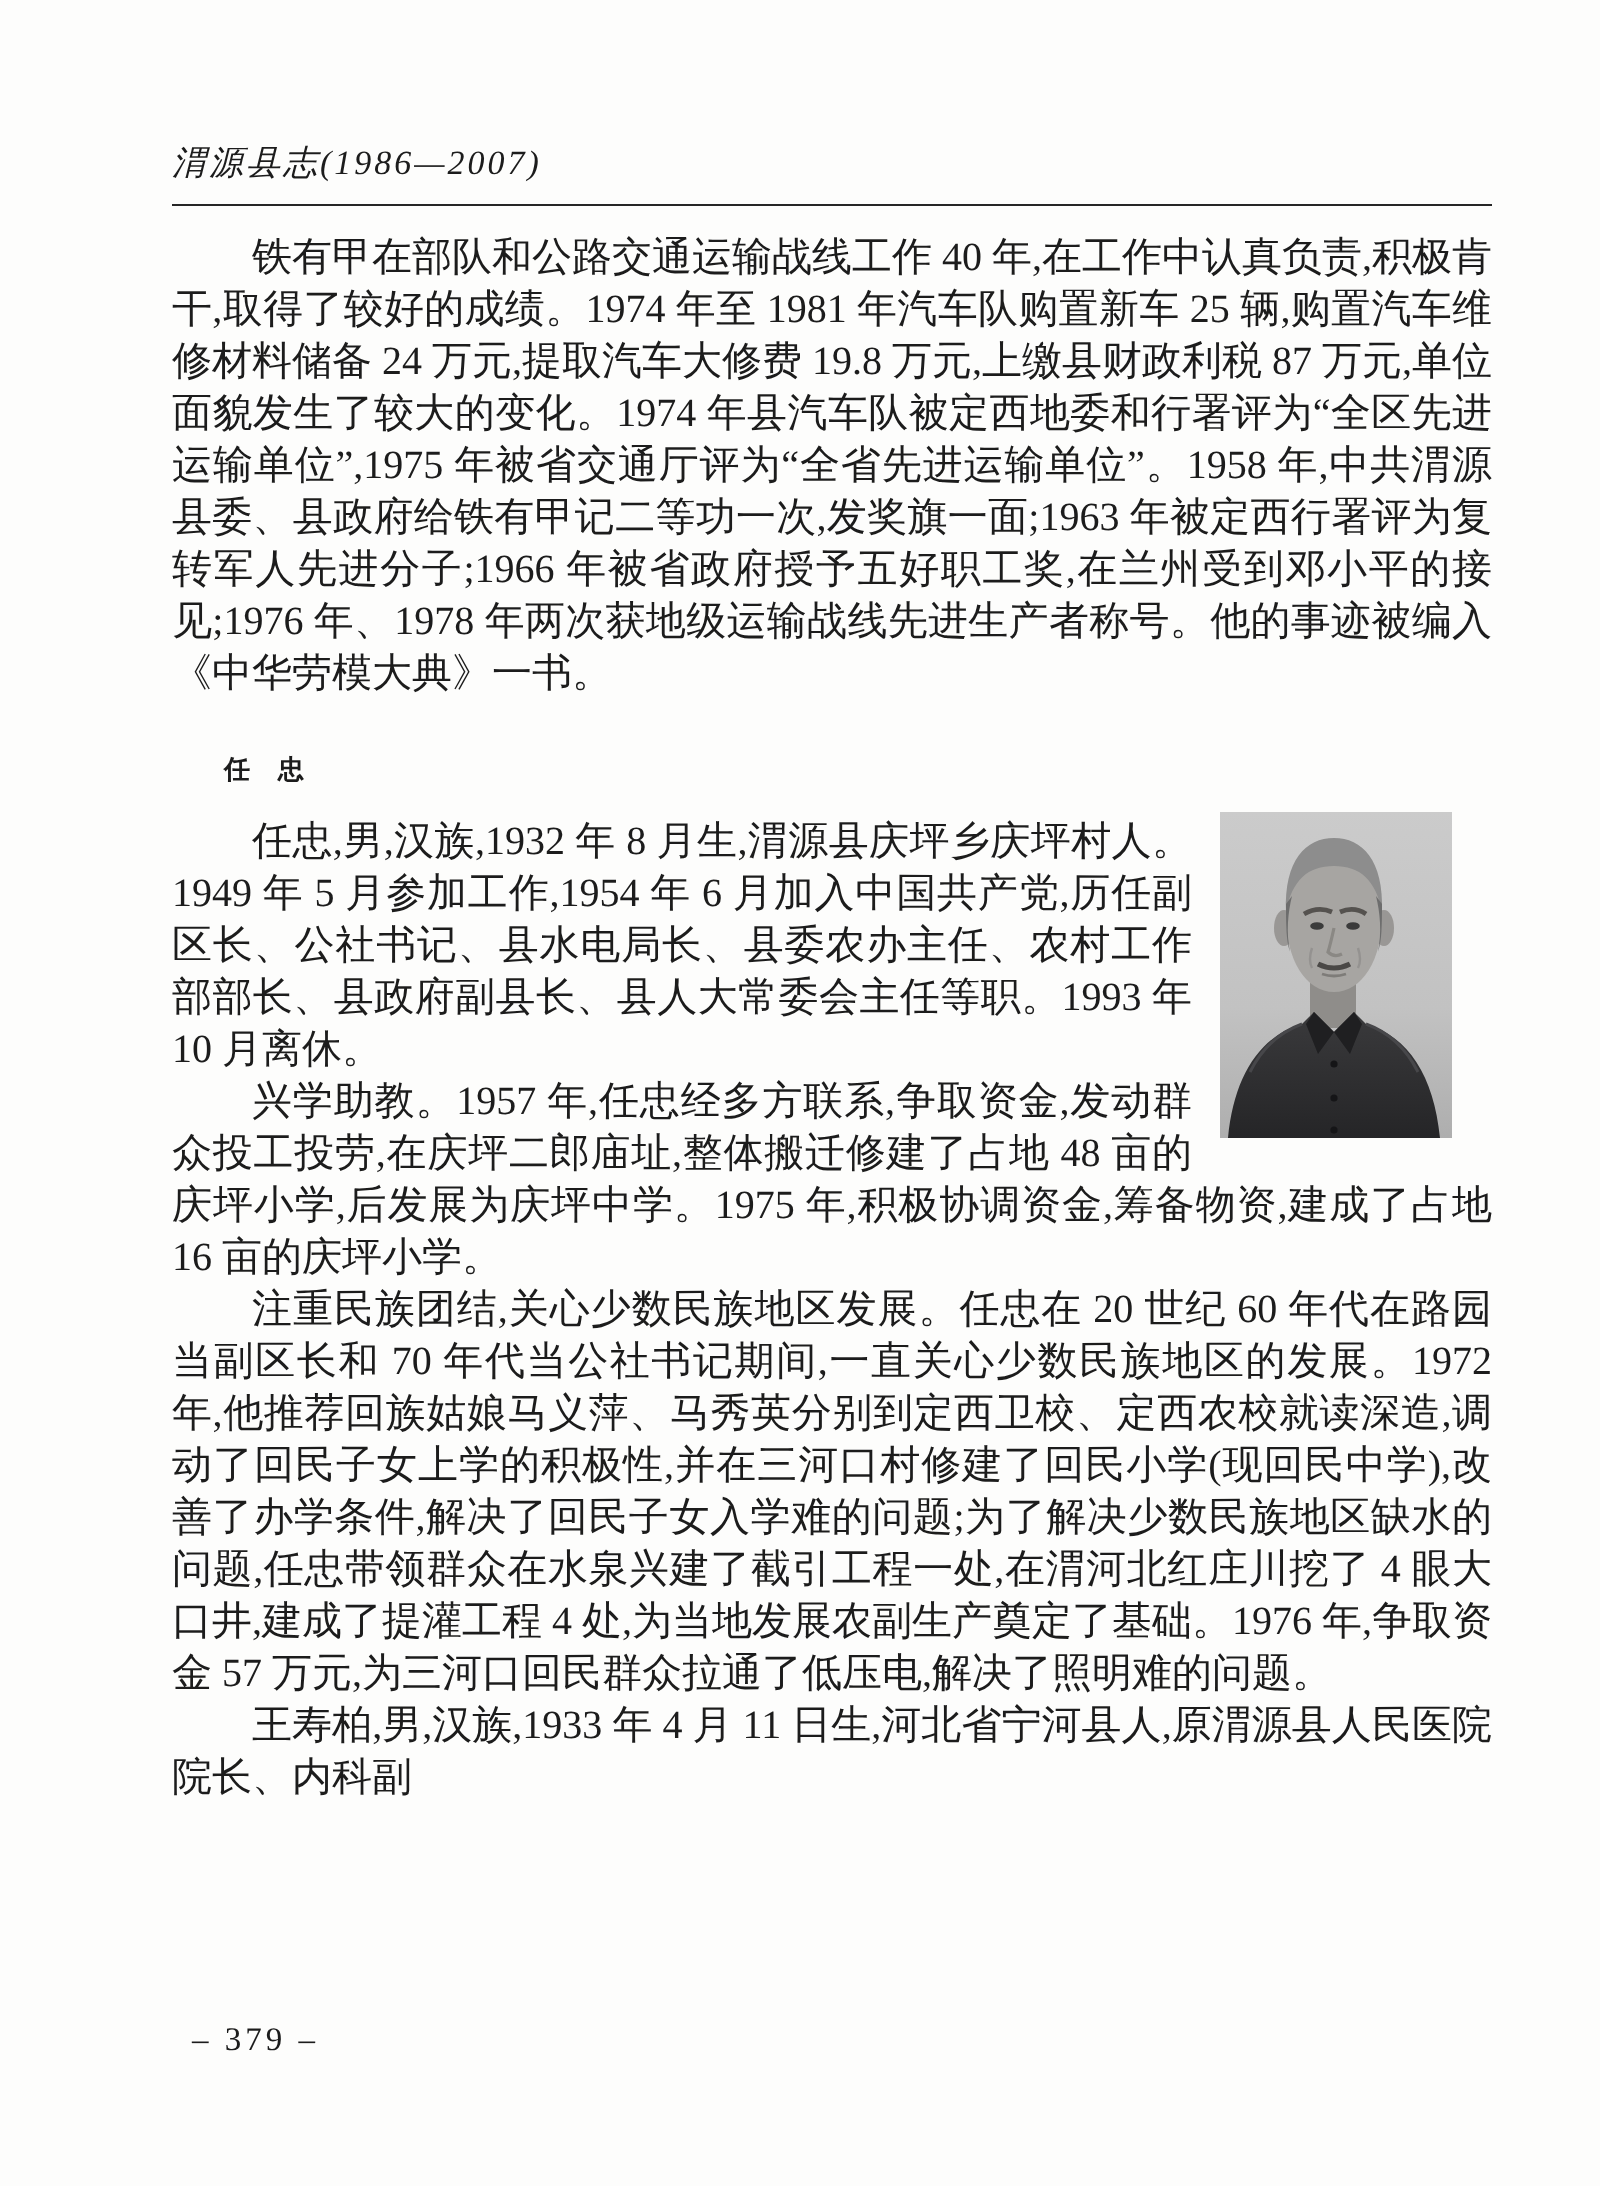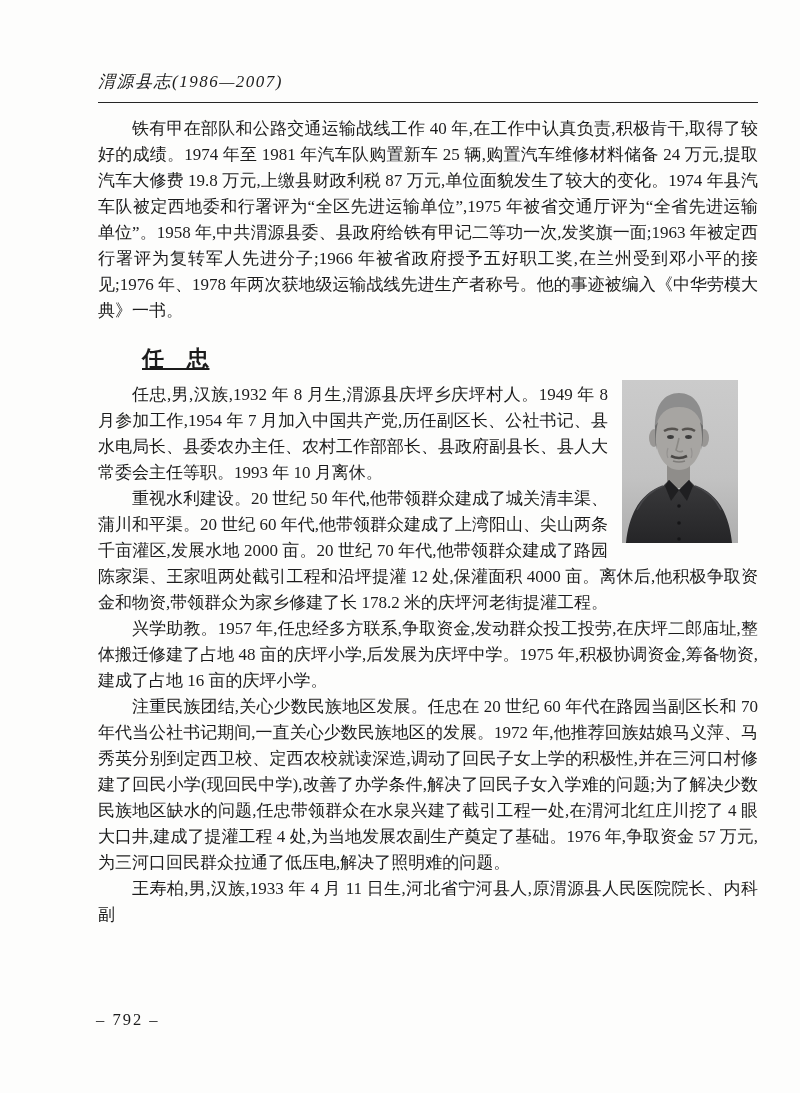"渭源县志(1986—2007)" .content { left: 98px -> 86px }
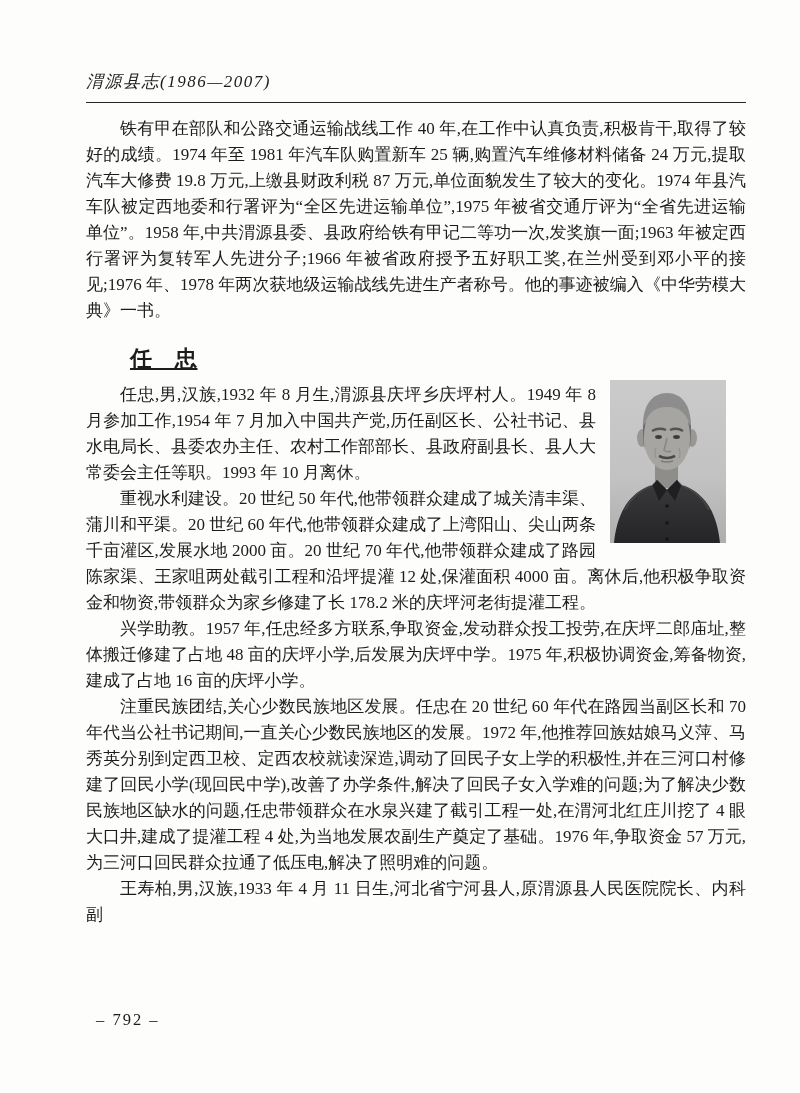"铁有甲在部队和公路交通运输战线工作 40" .body-text p { font-size: 17px -> 20px }
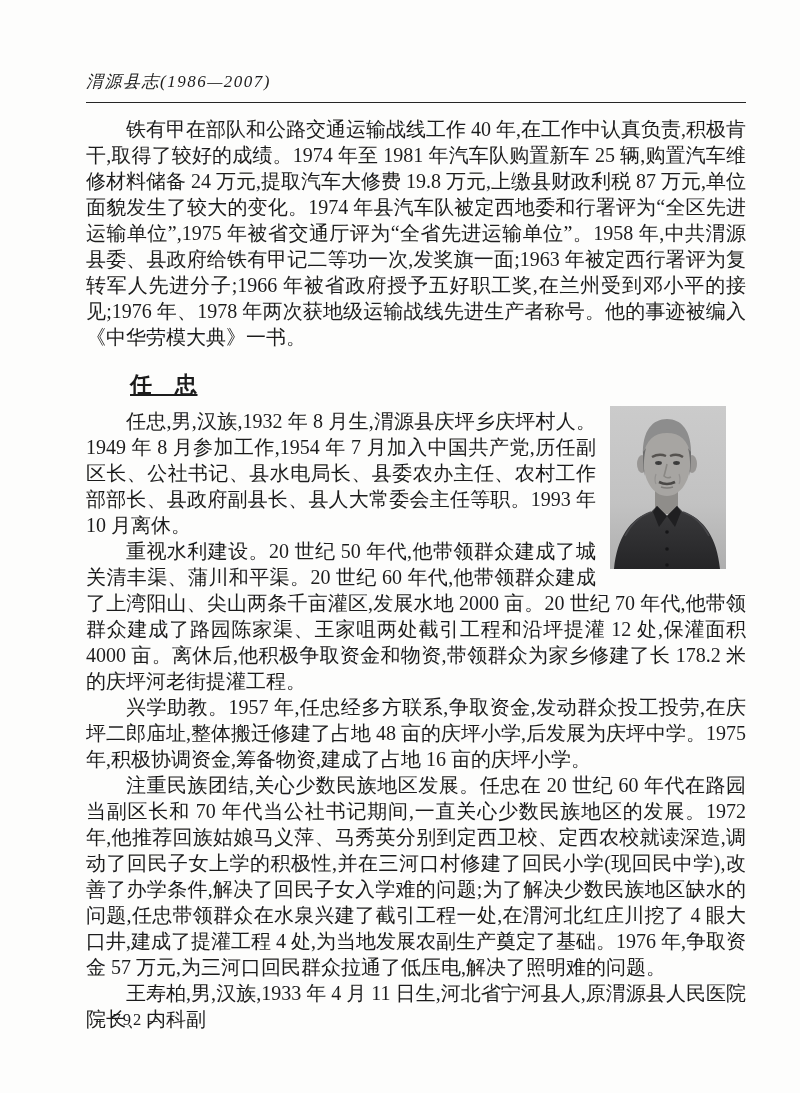"任 忠" h2.person-heading { font-size: 22px -> 13px; text-decoration: underline -> none }
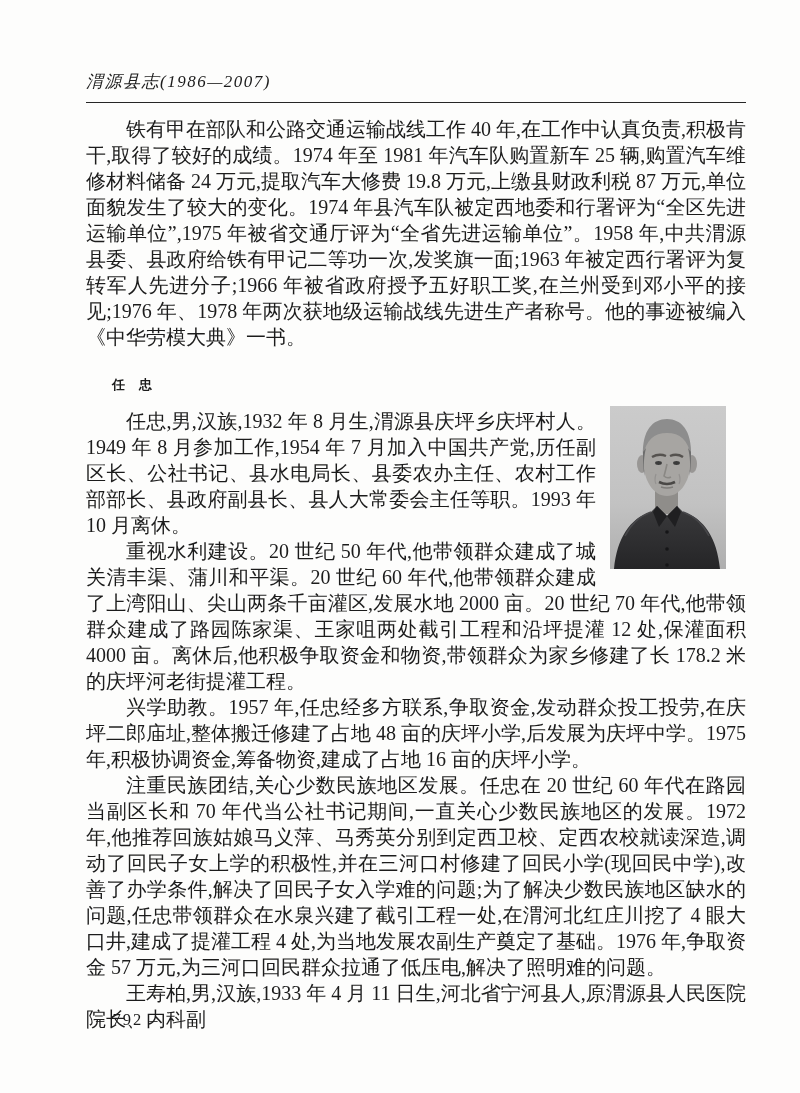"任忠,男,汉族,1932 年 8 月生,渭源县庆坪乡庆坪村人。1949 年" p { text: 8 月参加工作,1954 年 7 -> 5 月参加工作,1954 年 6 }
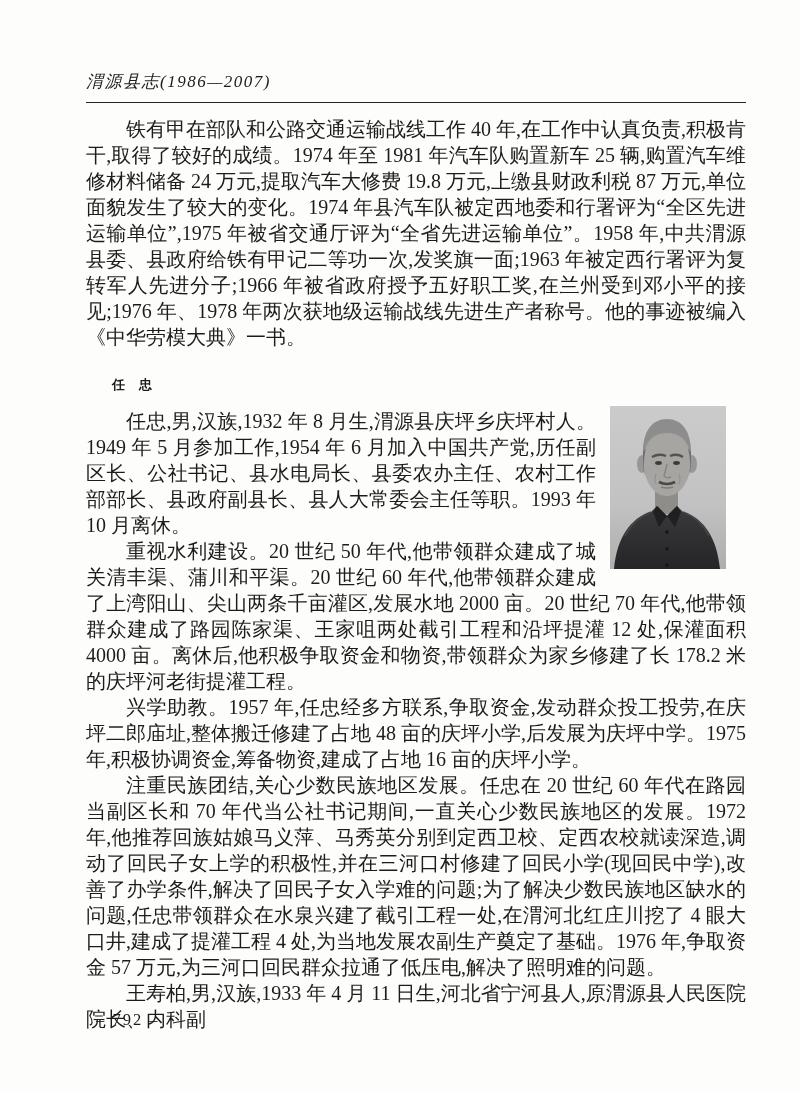"重视水利建设。20 世纪 50" p { html: <p>重视水利建设。20 世纪 50 年代,他带领群众建成了城关清丰渠、蒲川和平渠。20 世纪 60 年代,他带领群众建成了上湾阳山、尖山两条千亩灌区,发展水地 2000 亩。20 世纪 70 年代,他带领群众建成了路园陈家渠、王家咀两处截引工程和沿坪提灌 12 处,保灌面积 4000 亩。离休后,他积极争取资金和物资,带领群众为家乡修建了长 178.2 米的庆坪河老街提灌工程。</p> -> none }
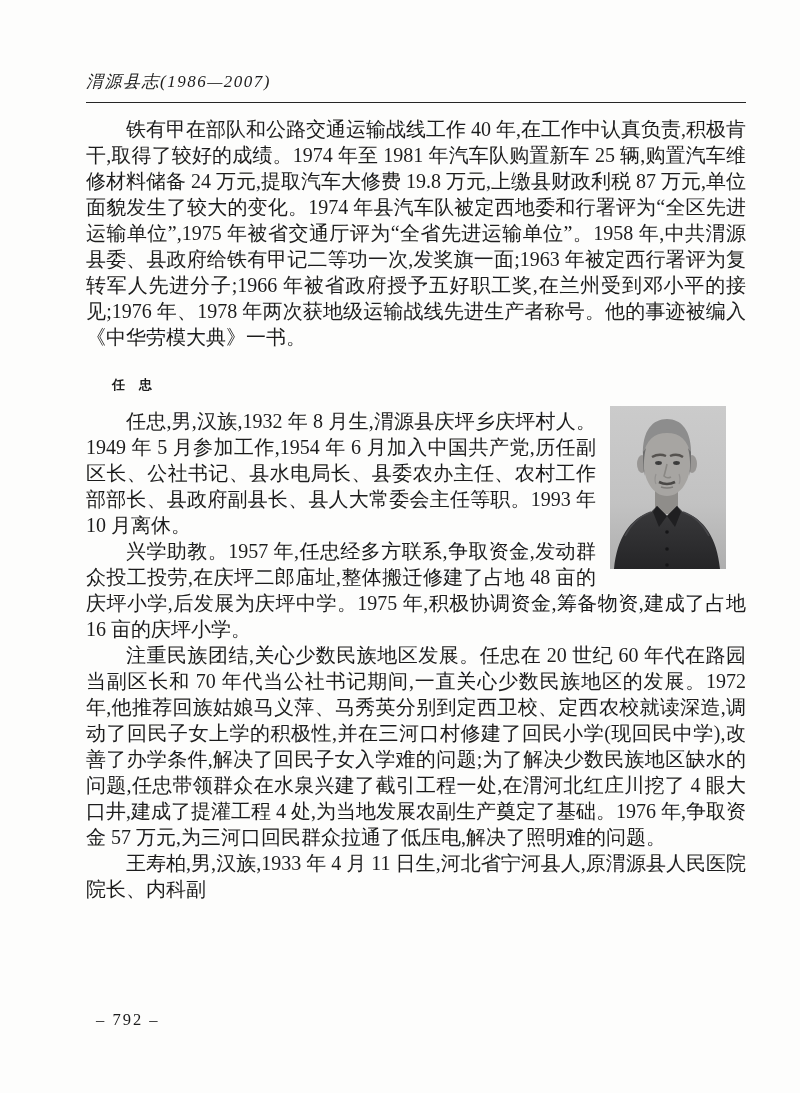"– 792 –" div.page-number { text: 792 -> 379 }
